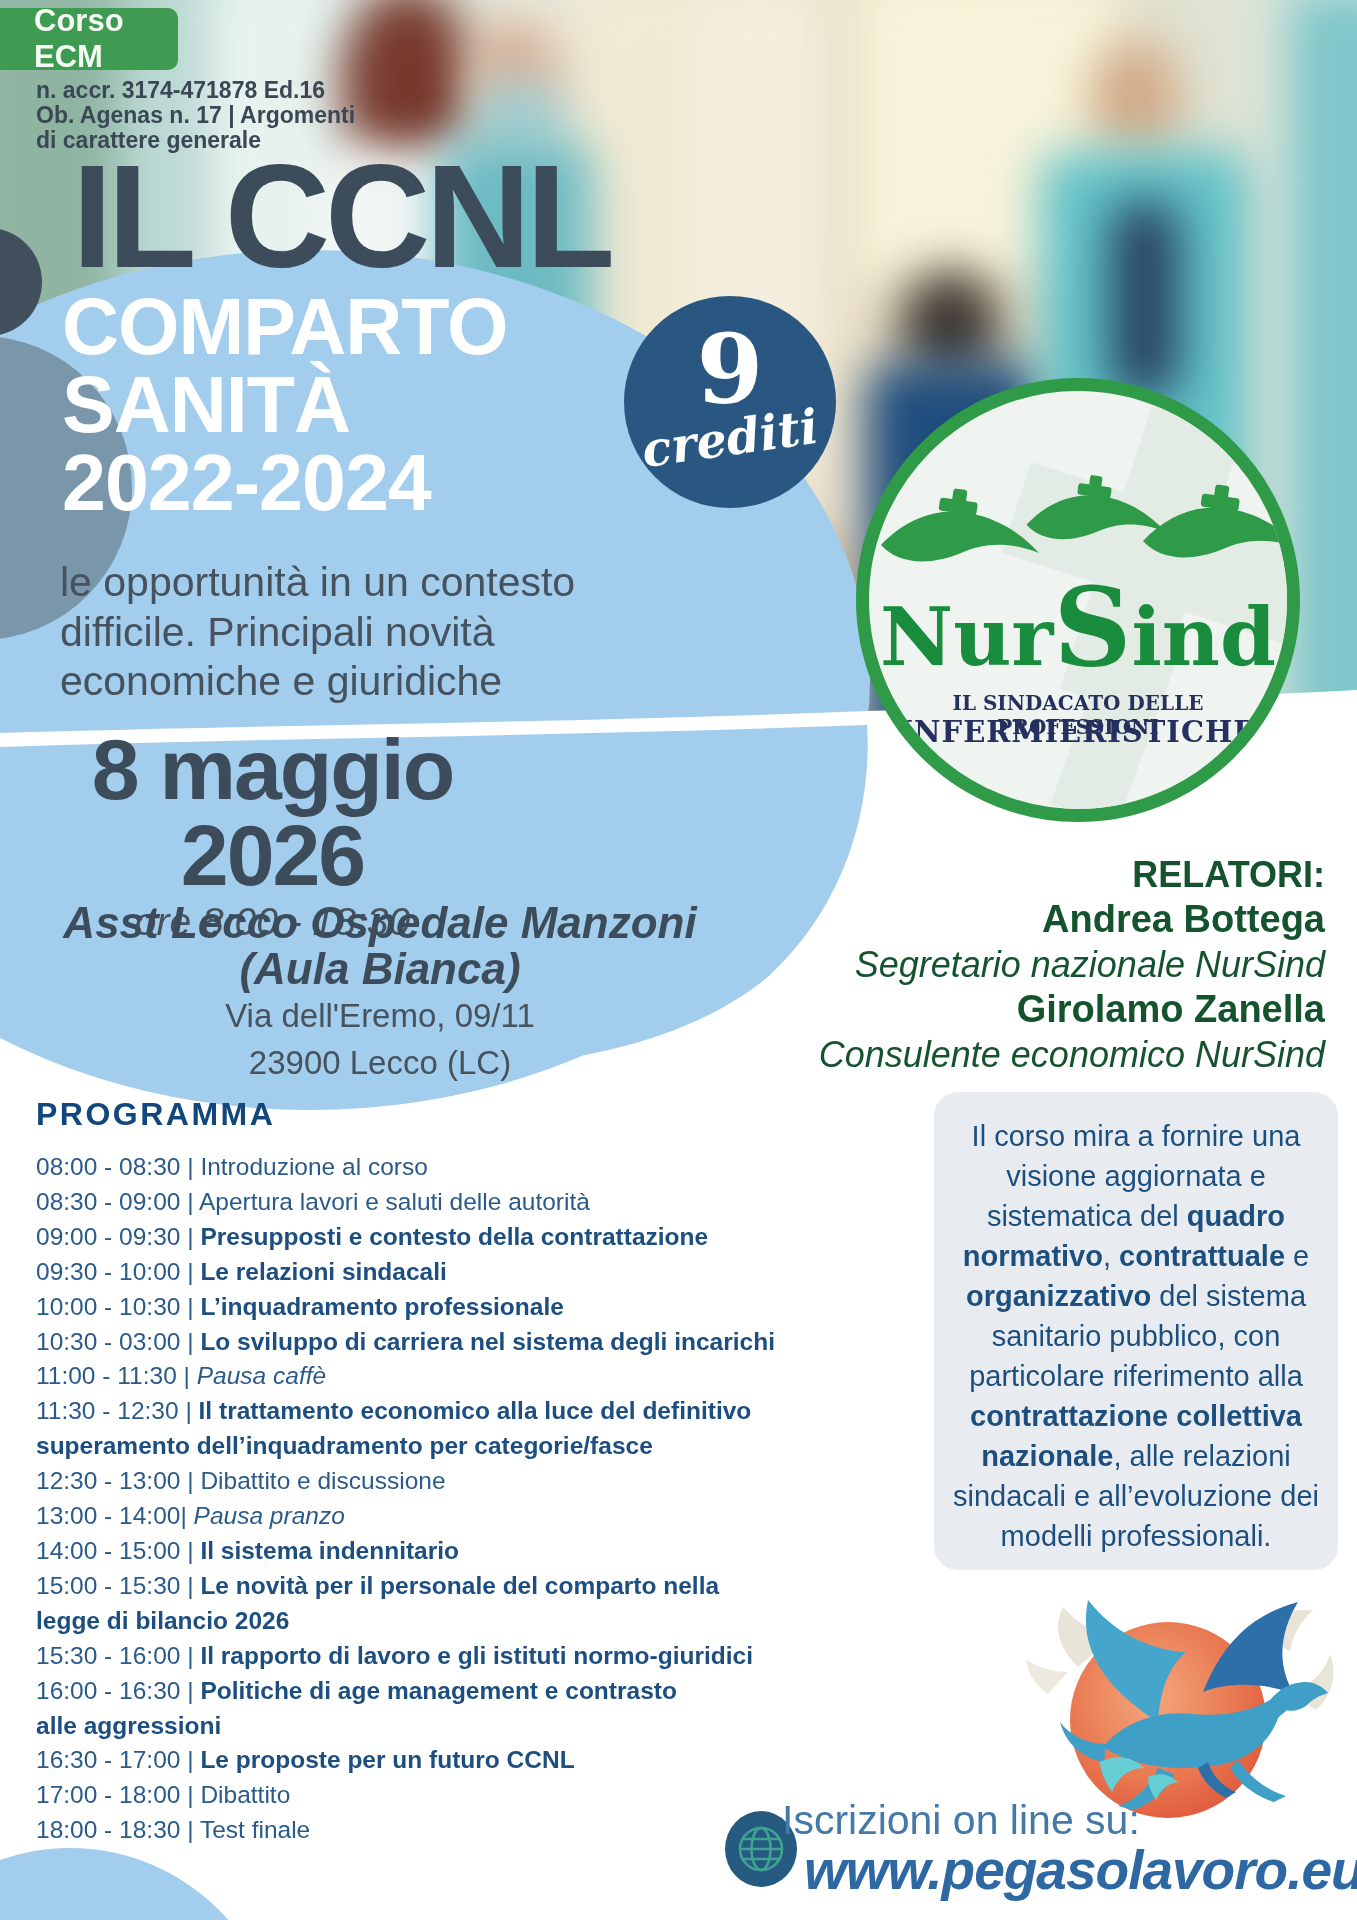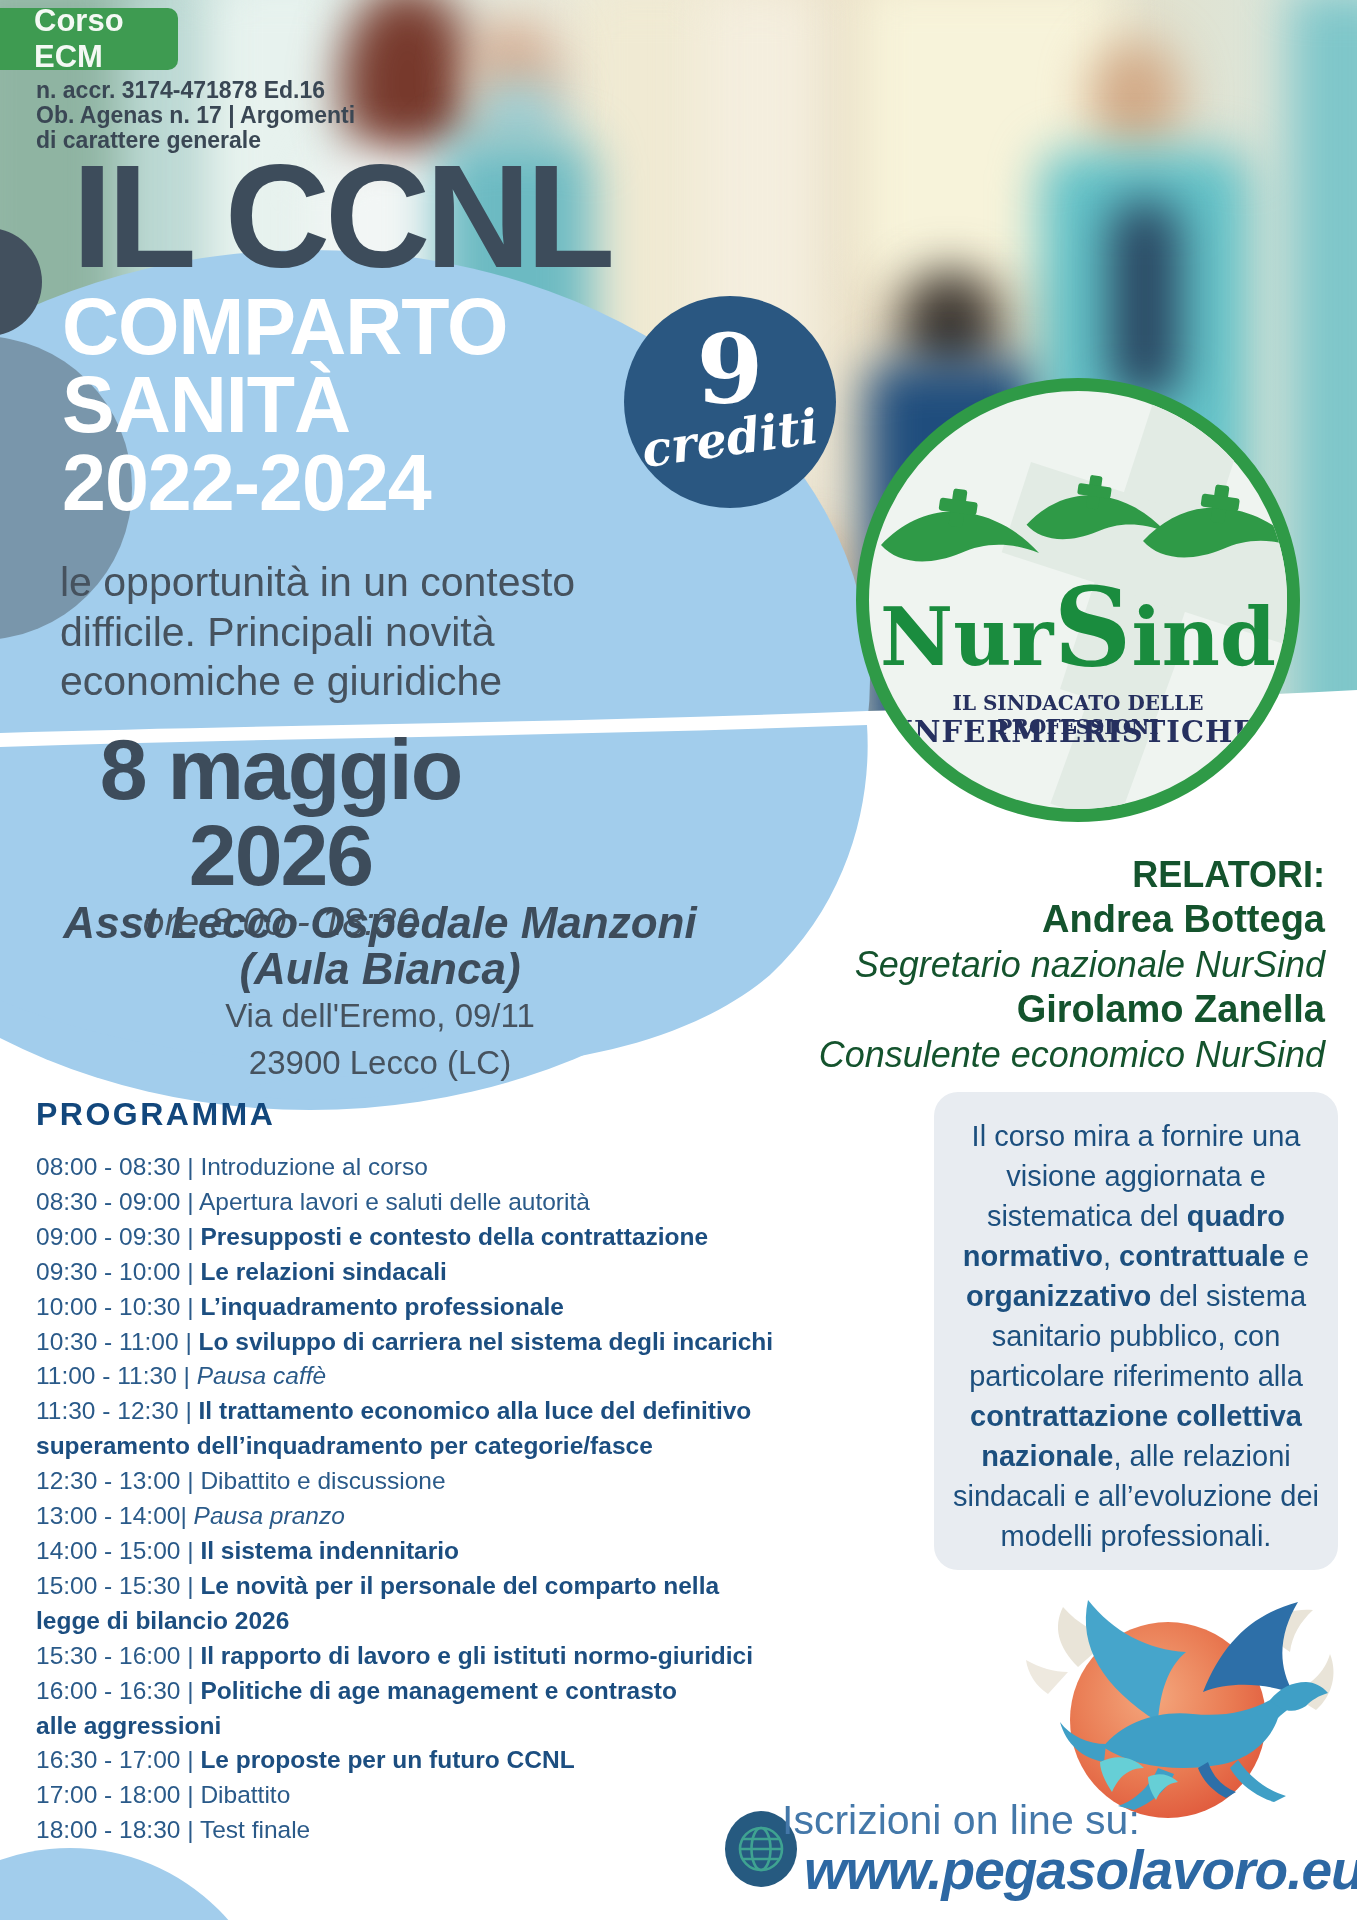"8 maggio 2026" .date-block { margin-left: 8px -> none }
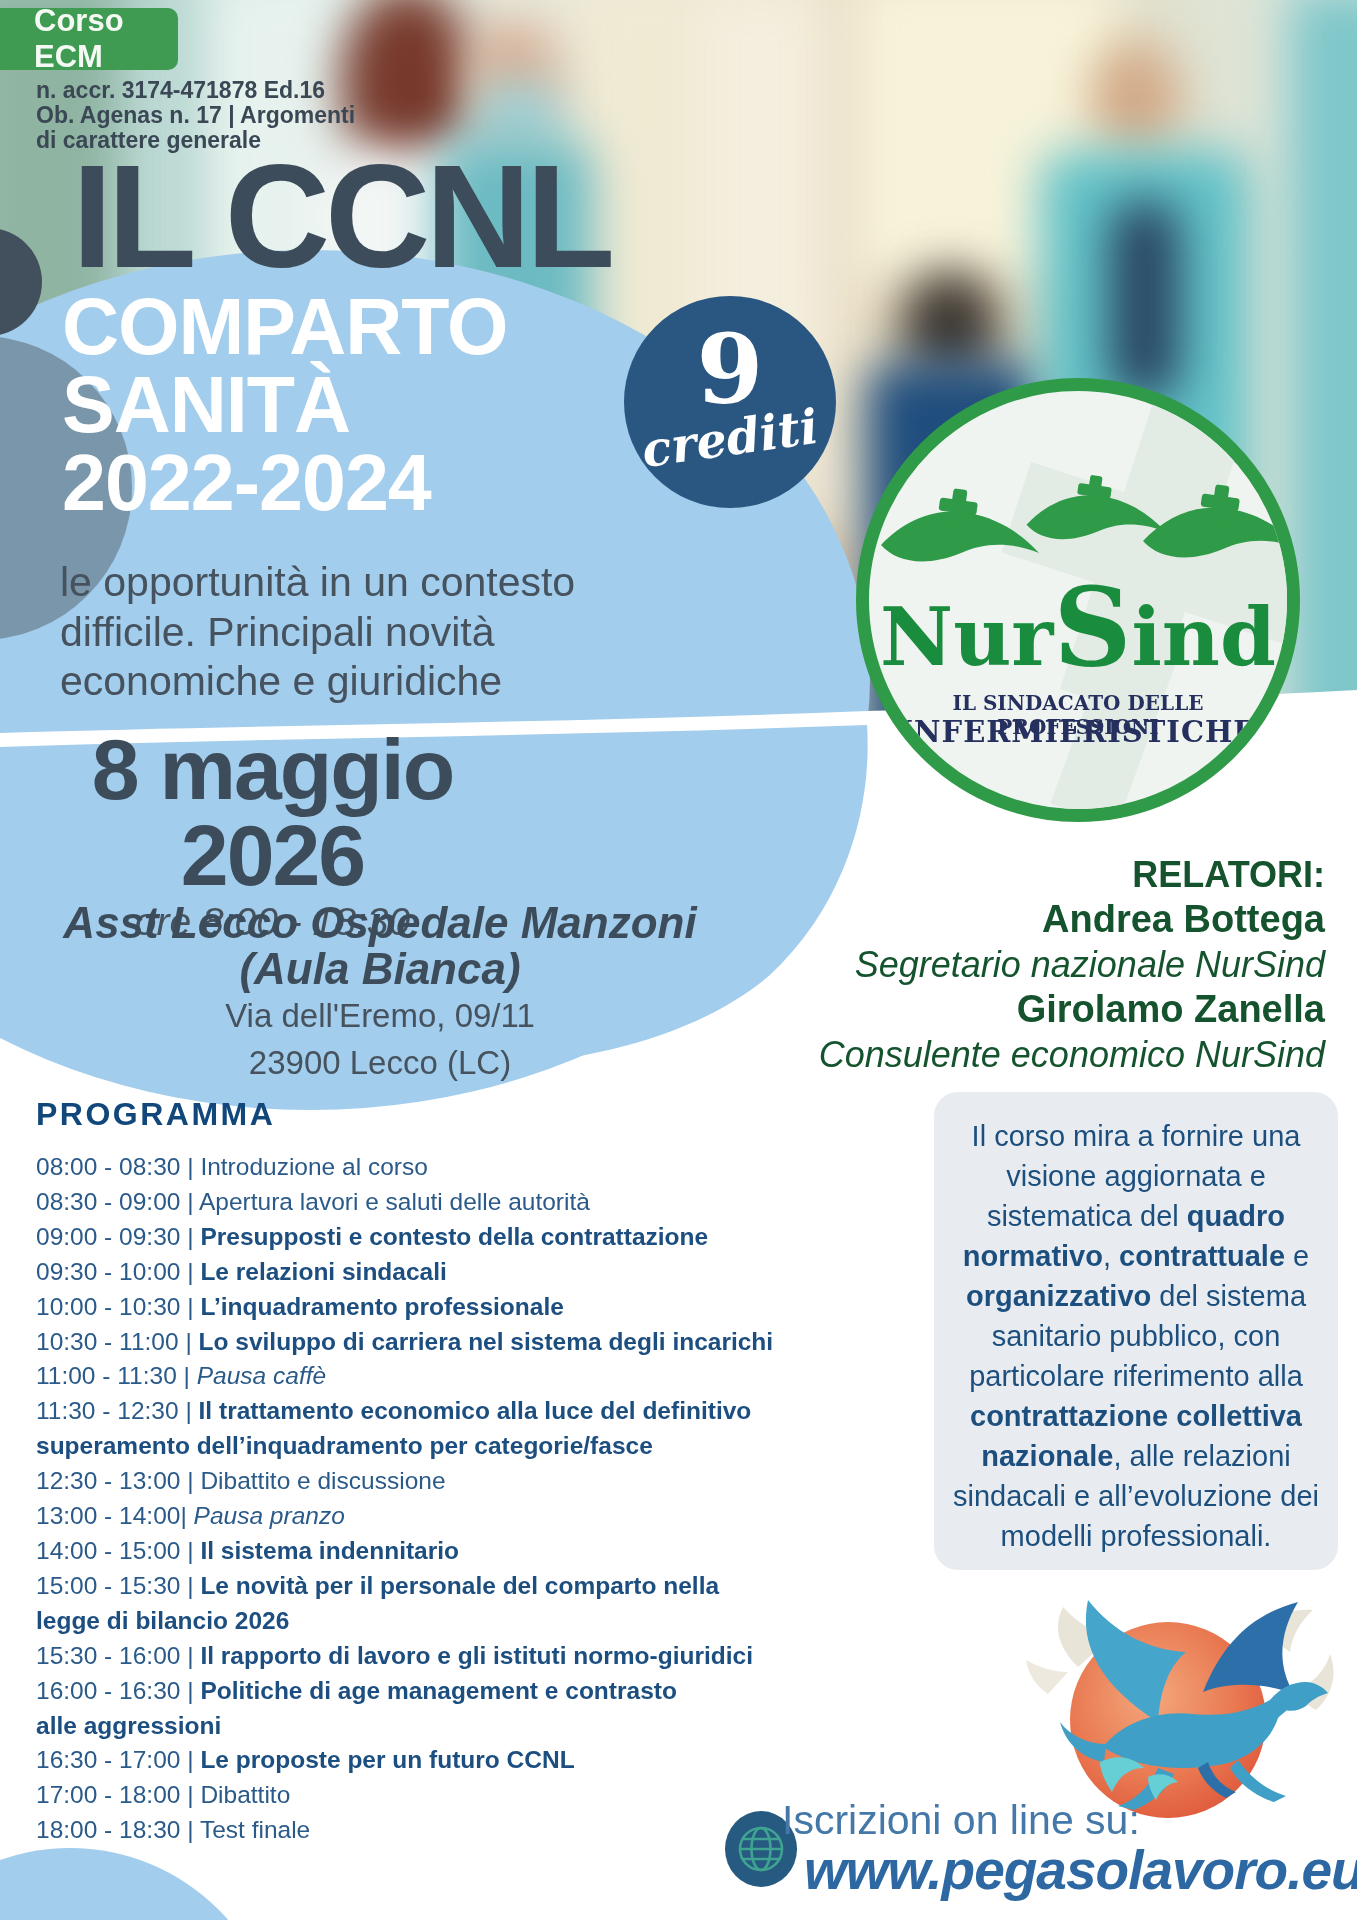"10:30 - 11:00 |" span.prog-time { text: 11:00 -> 03:00 }
